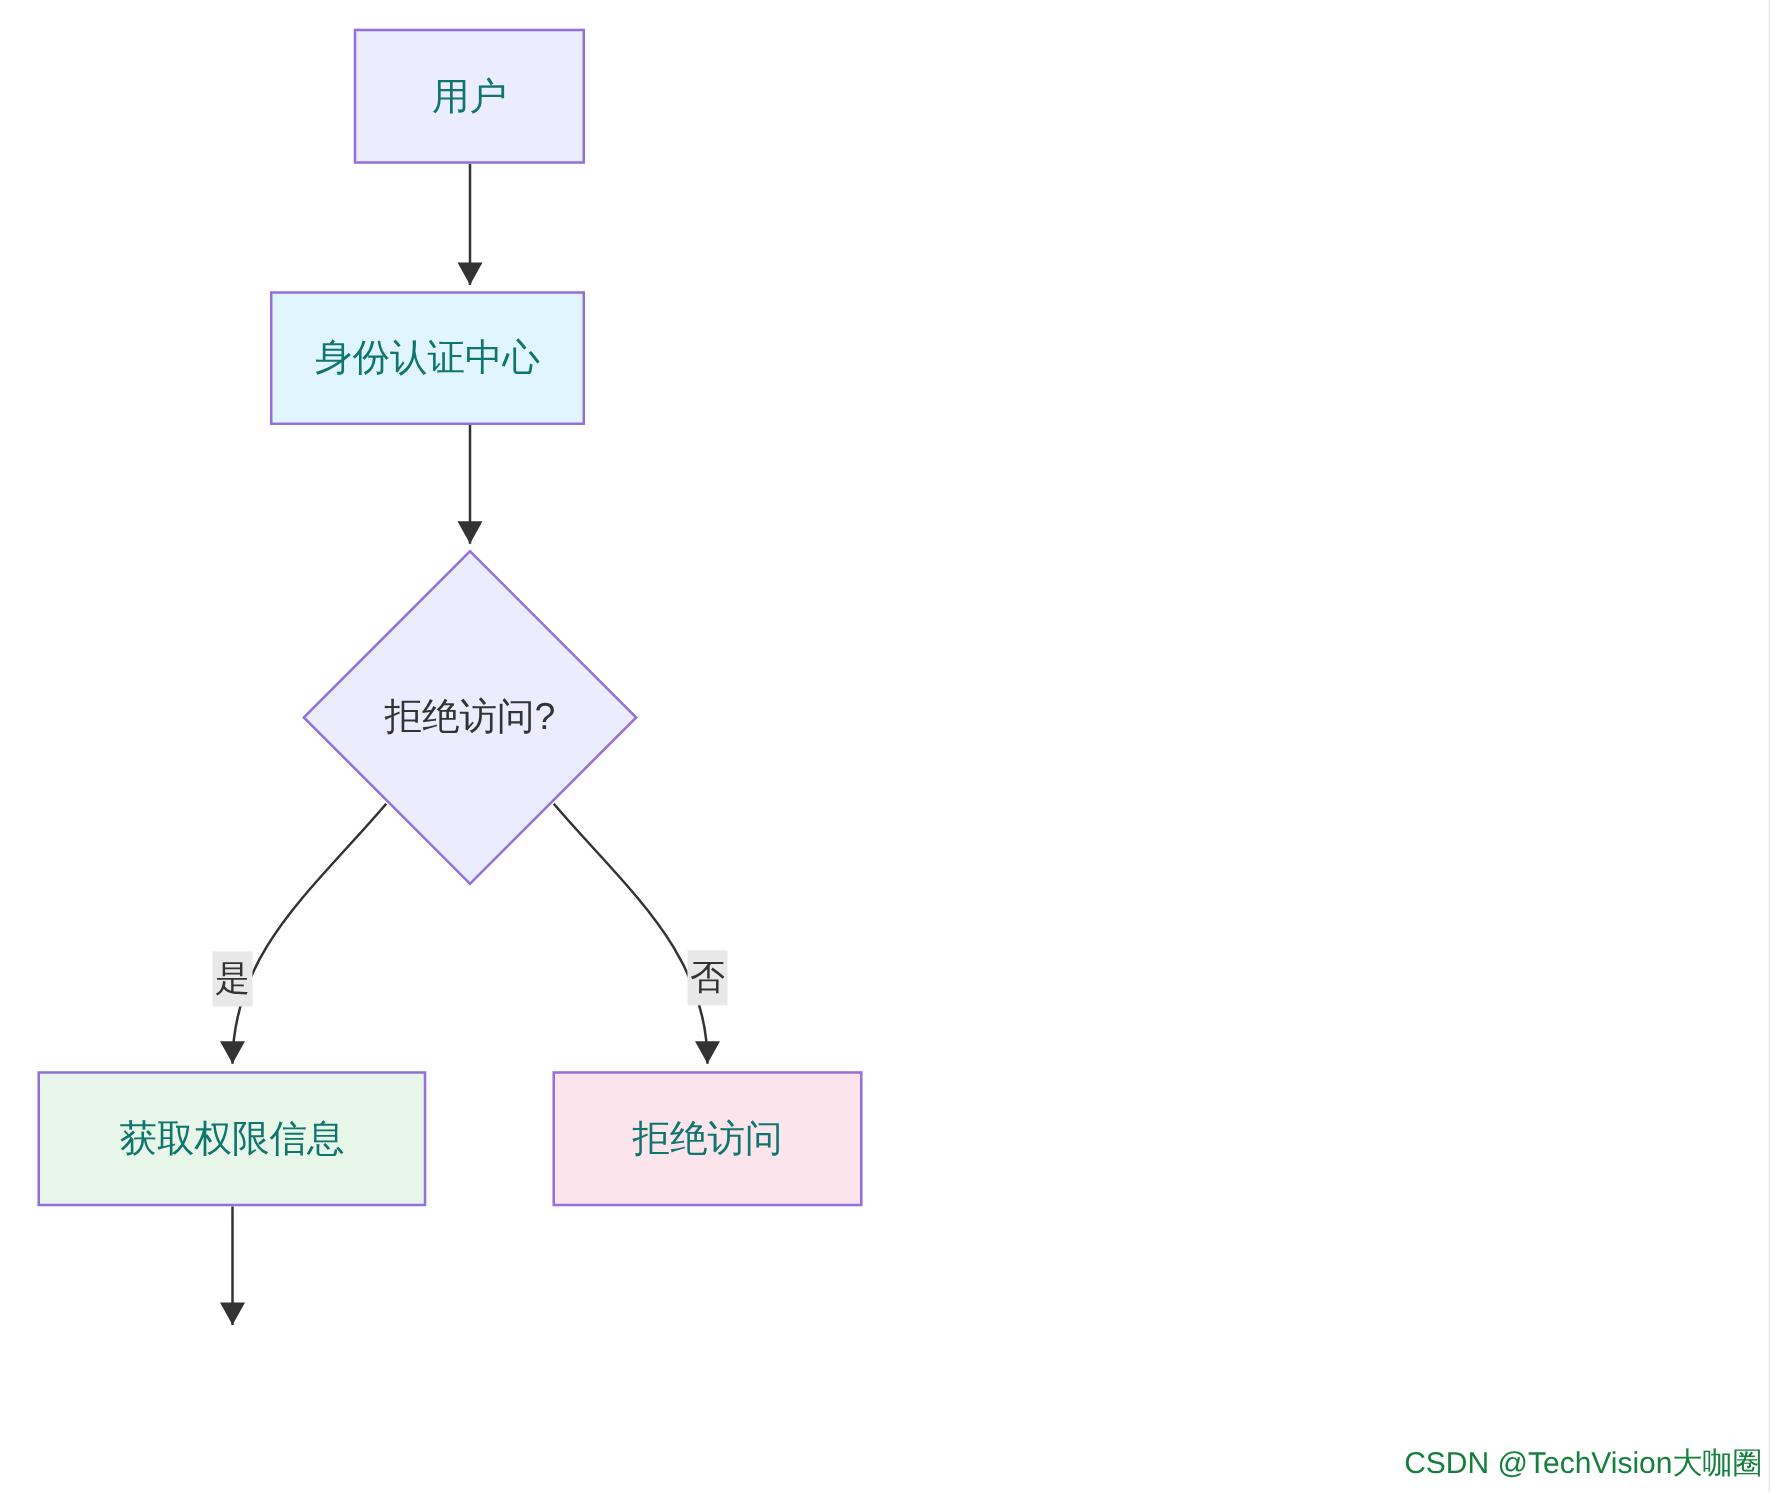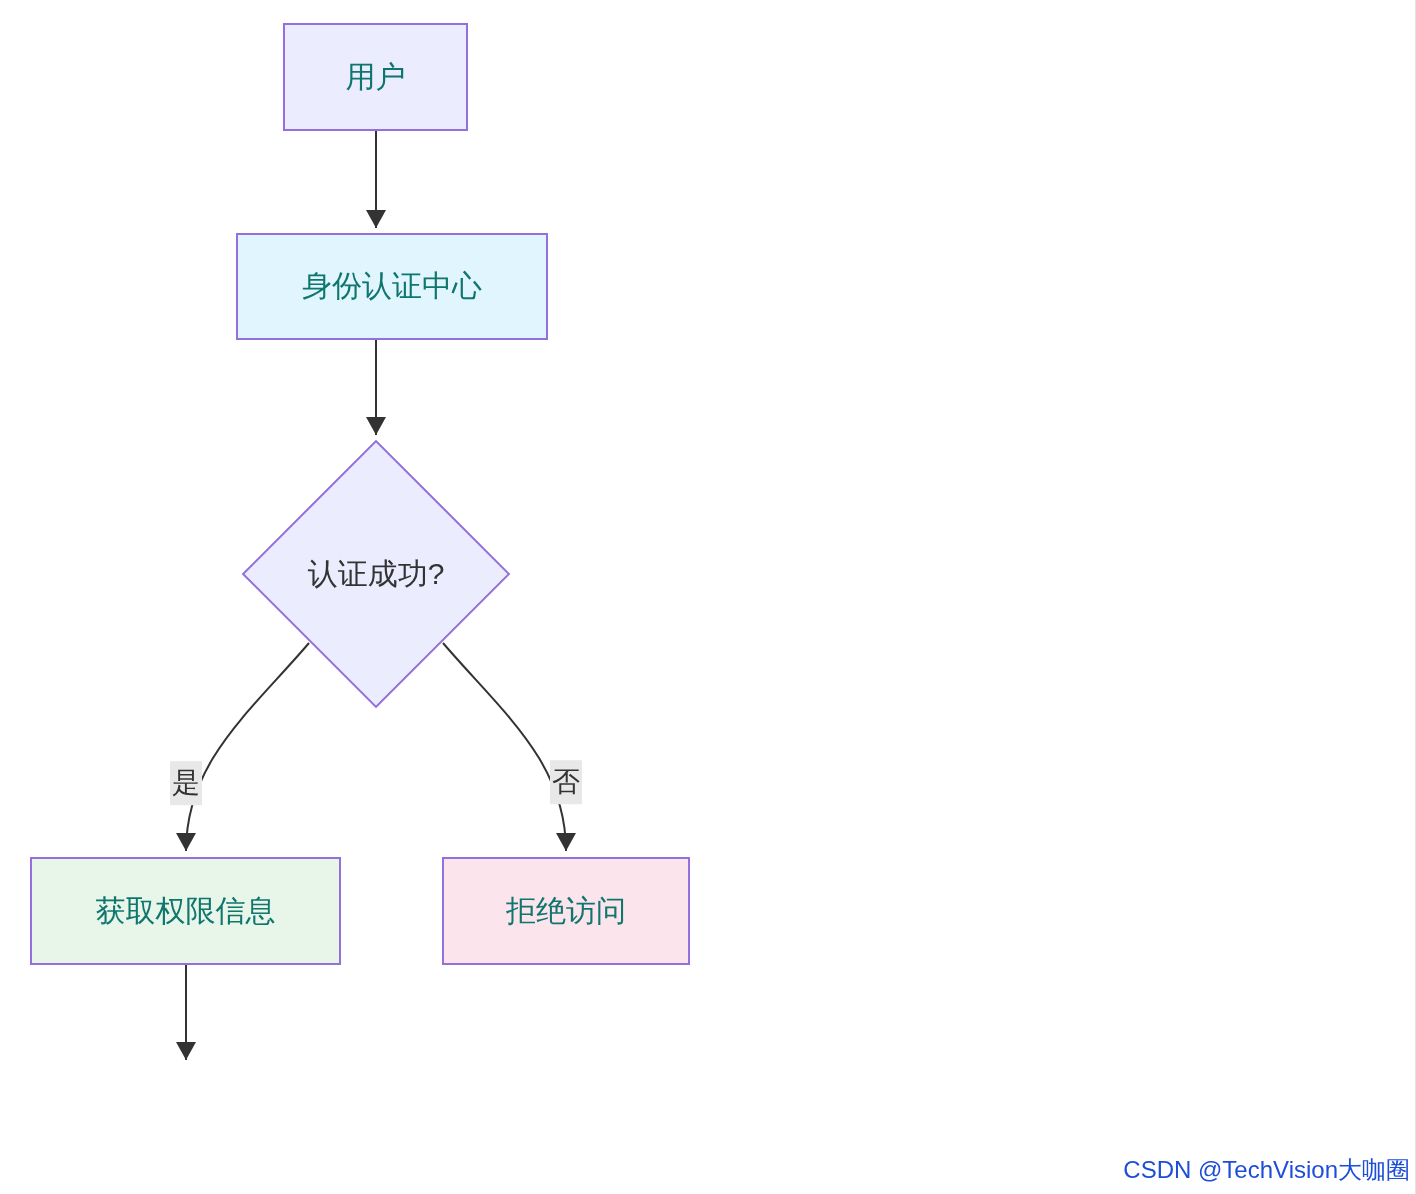"身份认证中心" .node-auth-center { left: 236px -> 216px; width: 312px -> 252px }
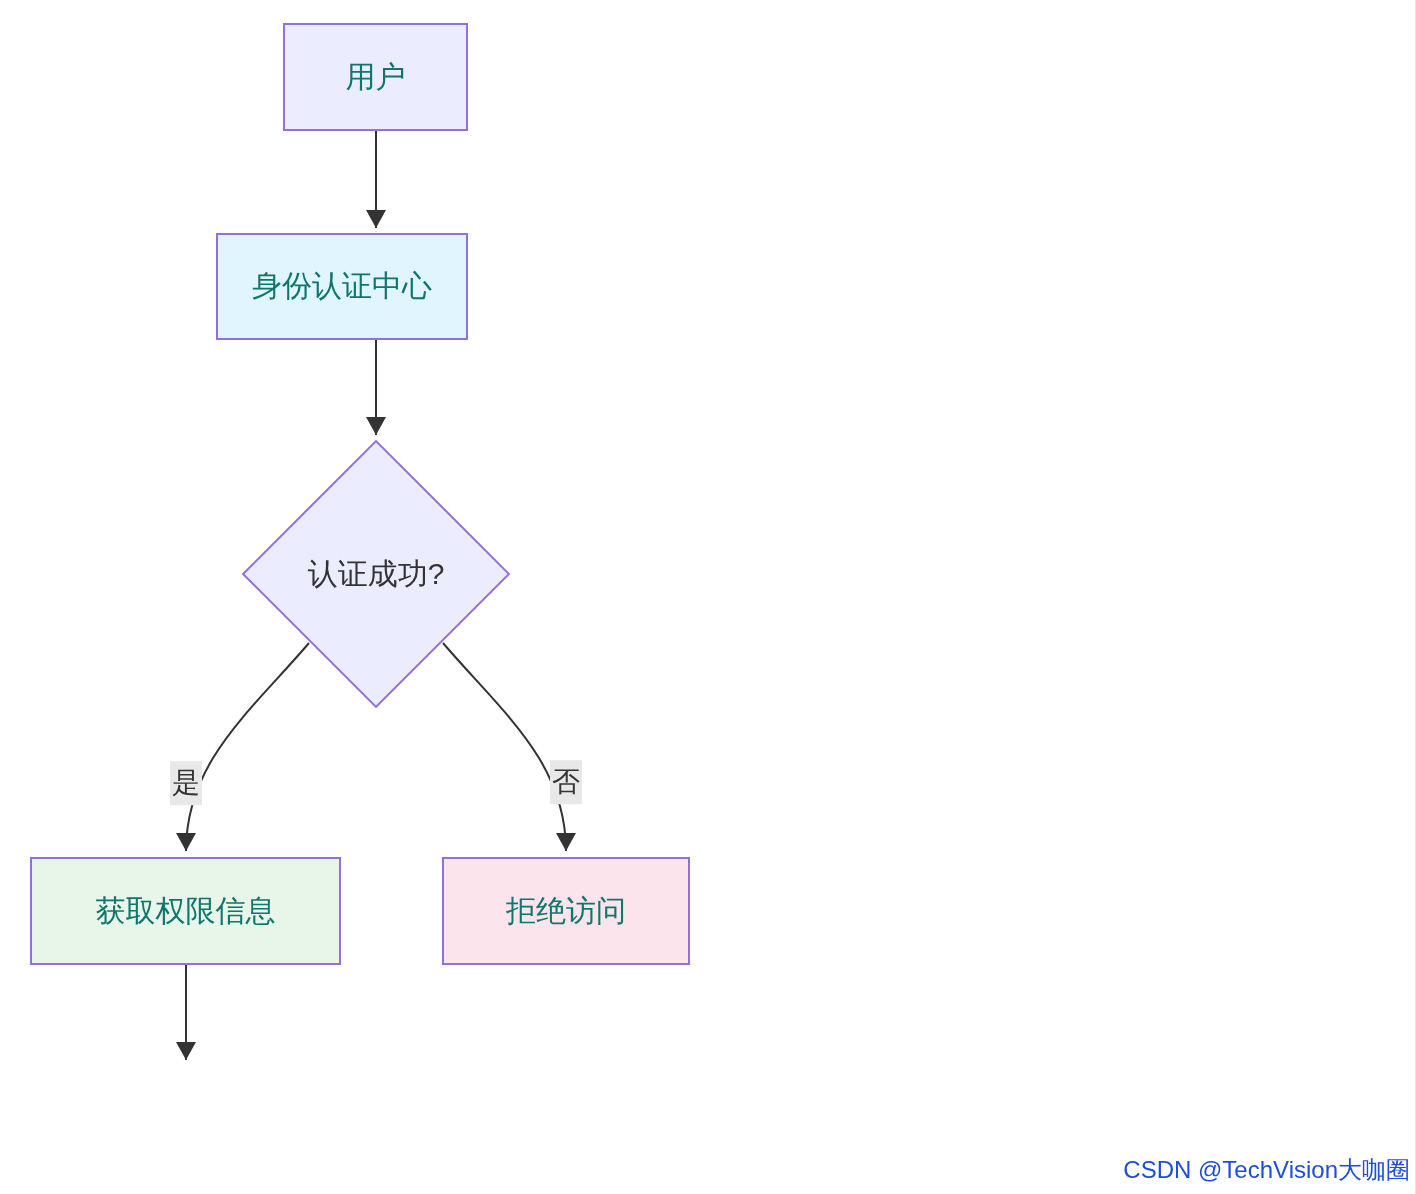"认证成功?" div.diamond-label { text: 认证成功 -> 拒绝访问 }
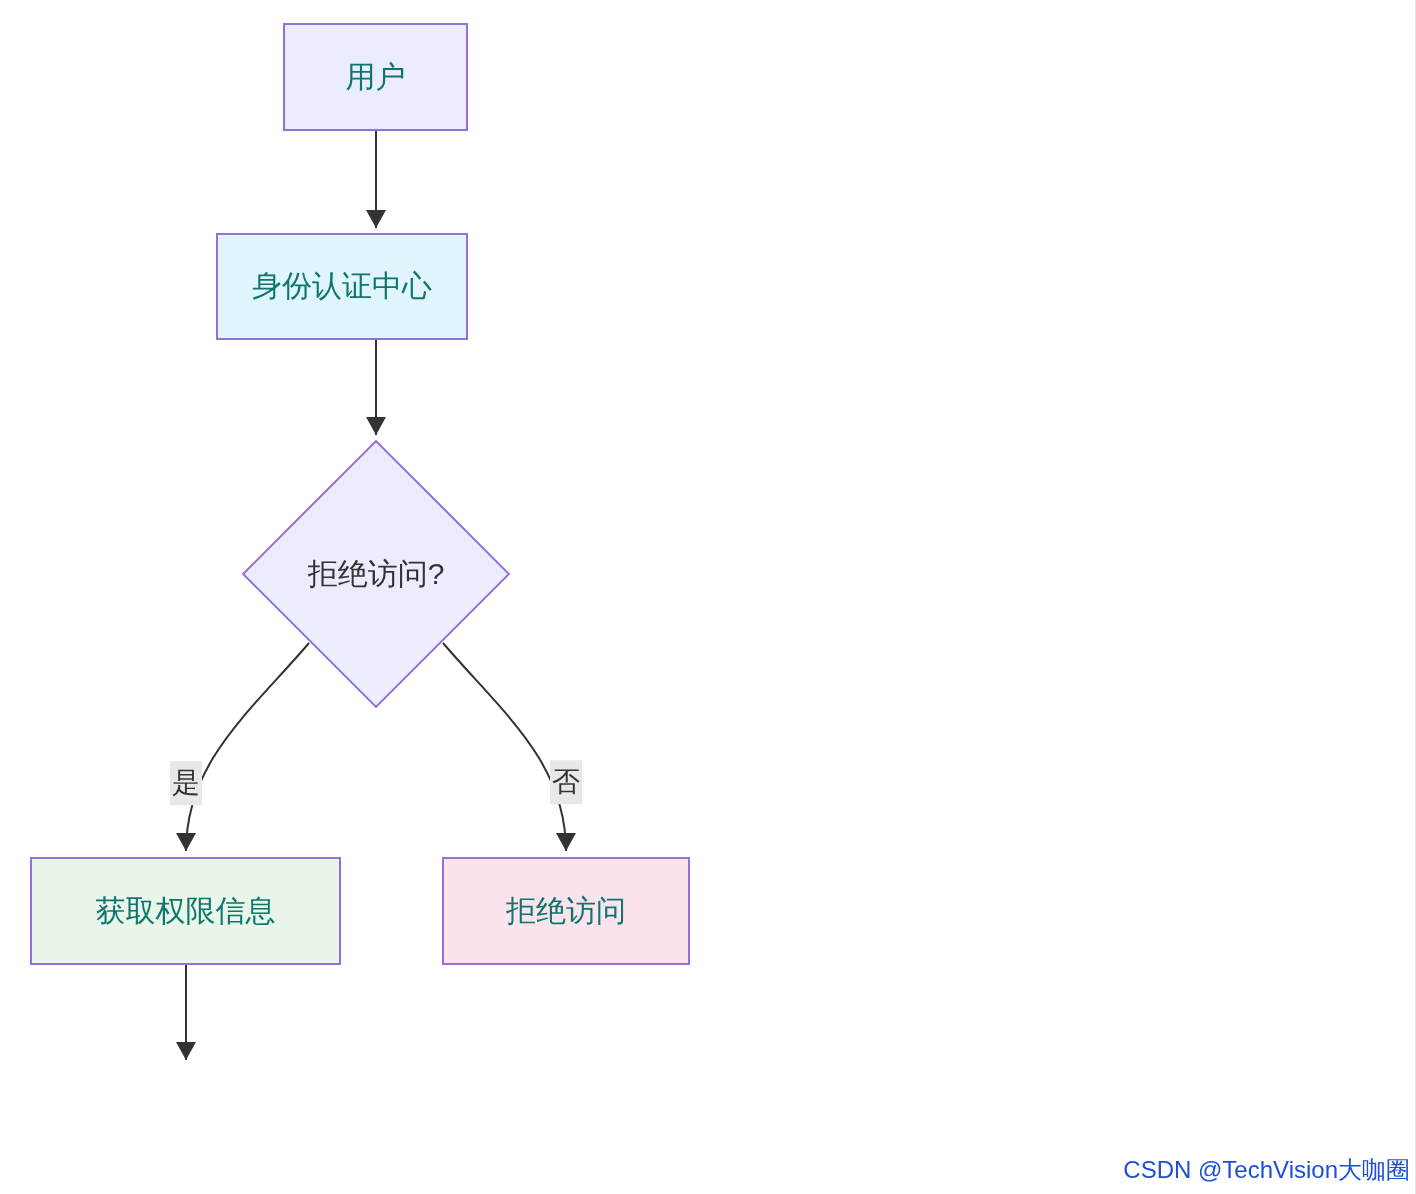"CSDN @TechVision大咖圈" div.watermark { color: #1d4ed8 -> #15803d }
